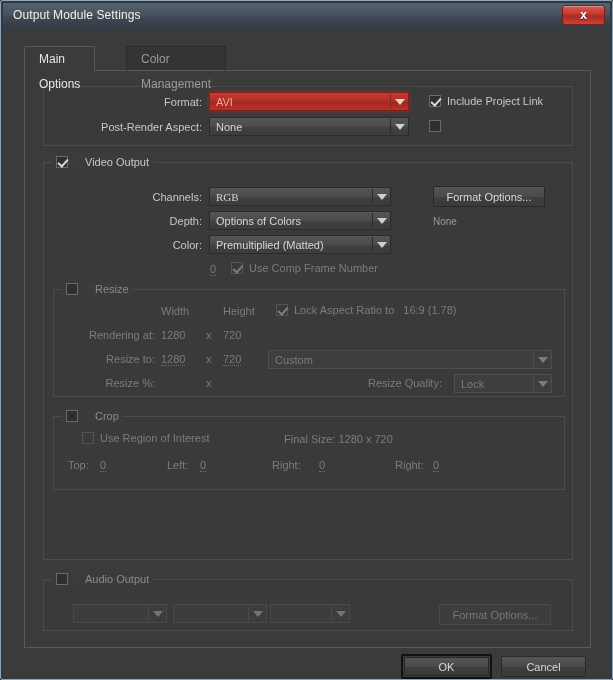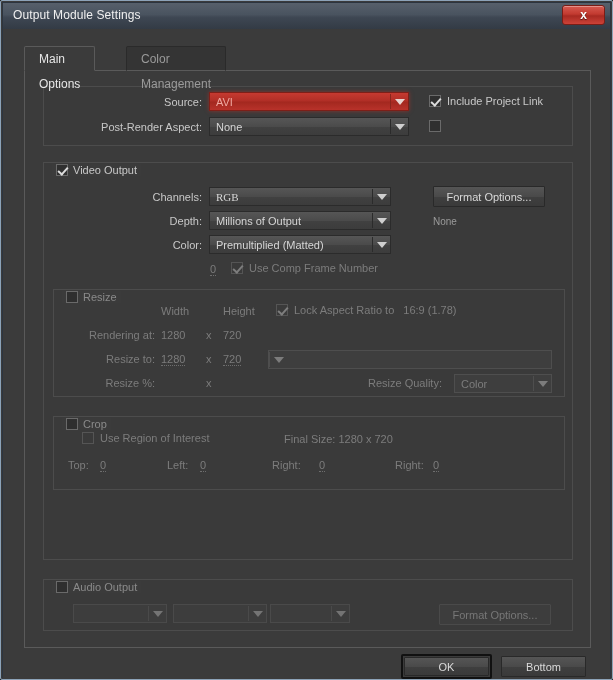"Source:" div.lbl { text: Source -> Format }
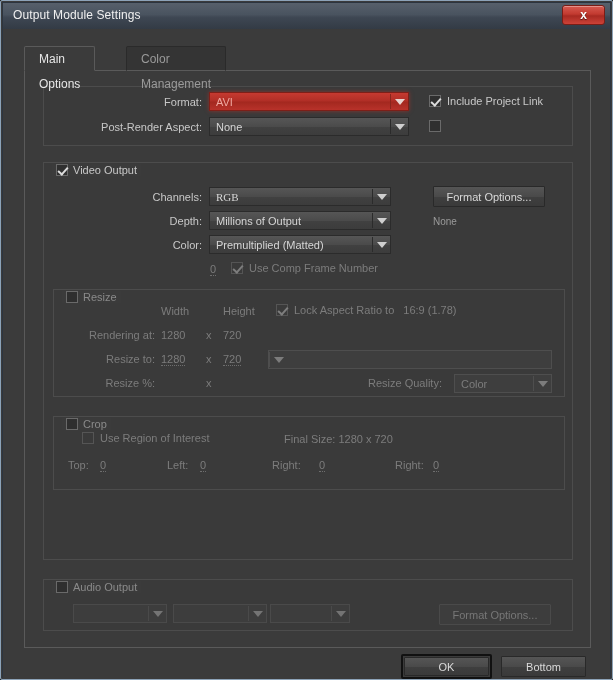"Video Output" .group-title { gap: 5px -> 17px; margin-top: 8px -> none }
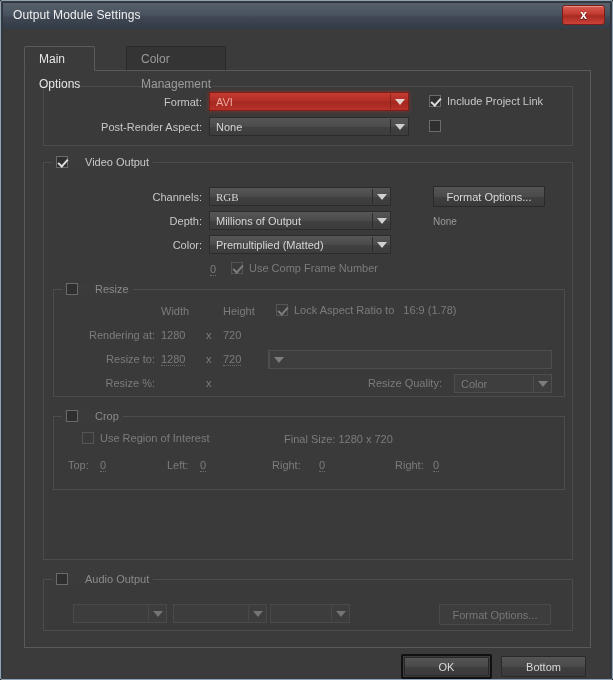"Millions of Output" div.dd-text { text: Millions of Output -> Options of Colors }
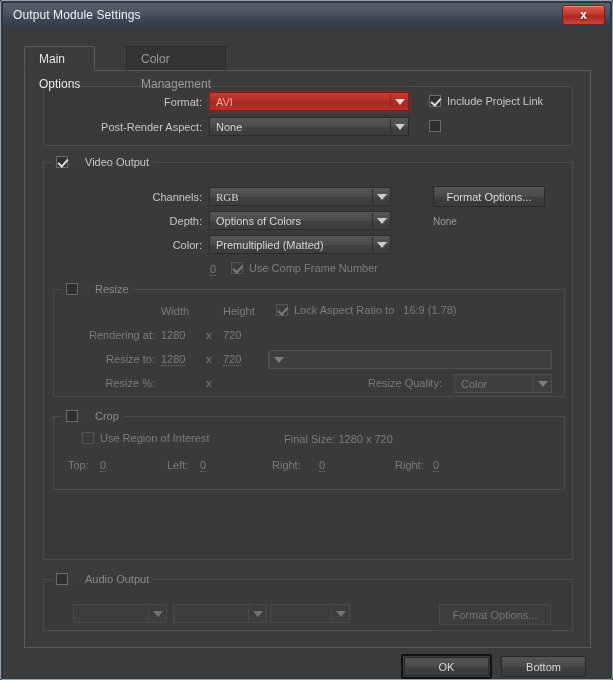"Custom" div.dd-text { html: none -> <div>Custom</div> }
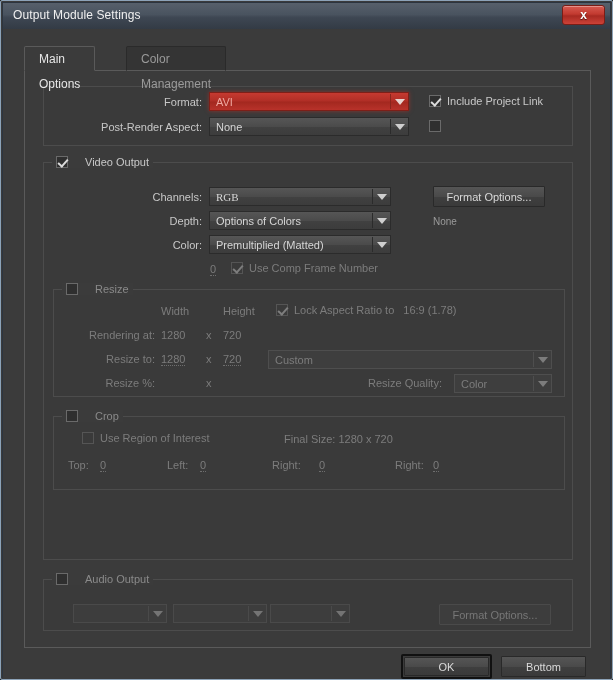"Color" div.dd-text { text: Color -> Lock }
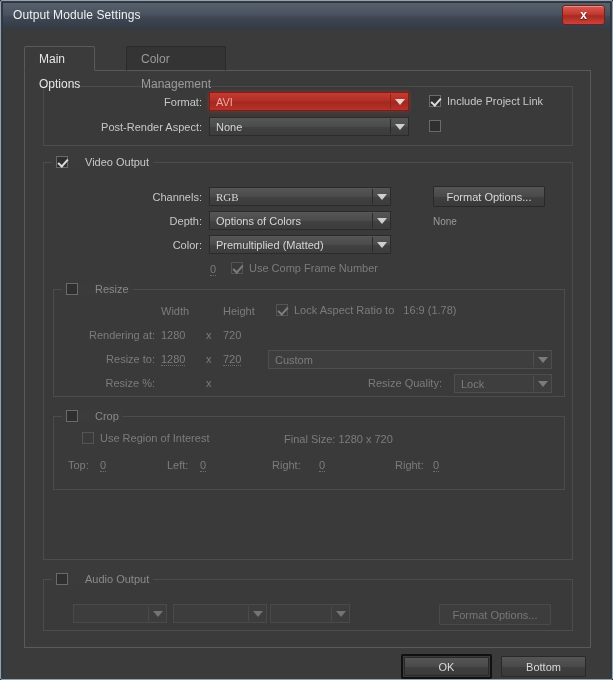"Bottom" div.btn { text: Bottom -> Cancel }
